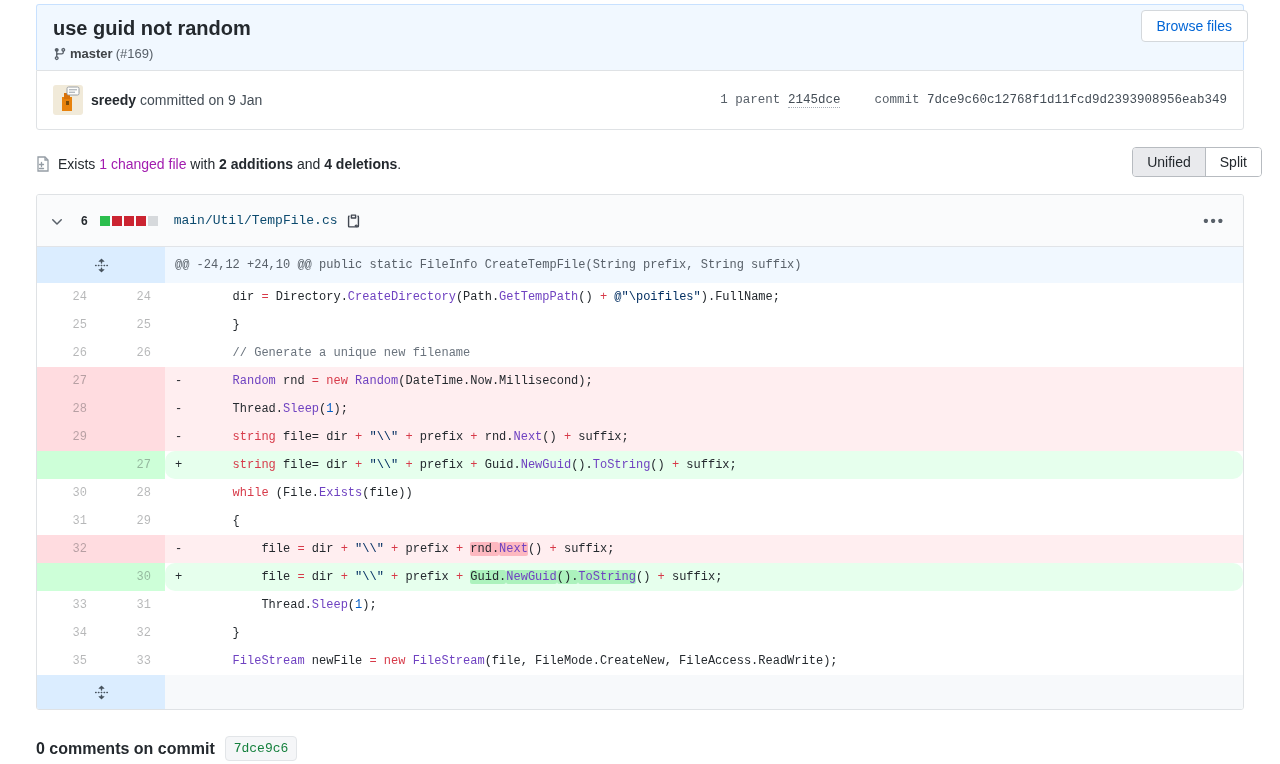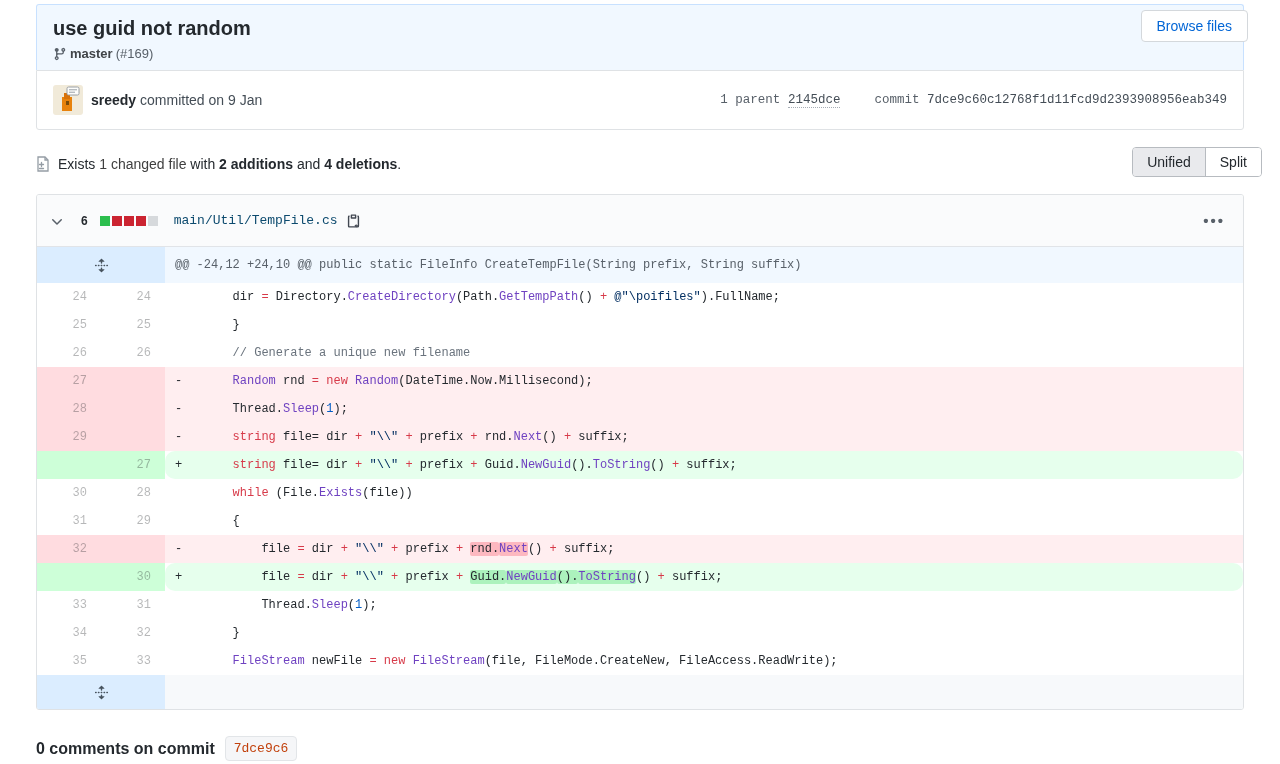"1 changed file" .link-blue { color: #404040 -> #a21caf }
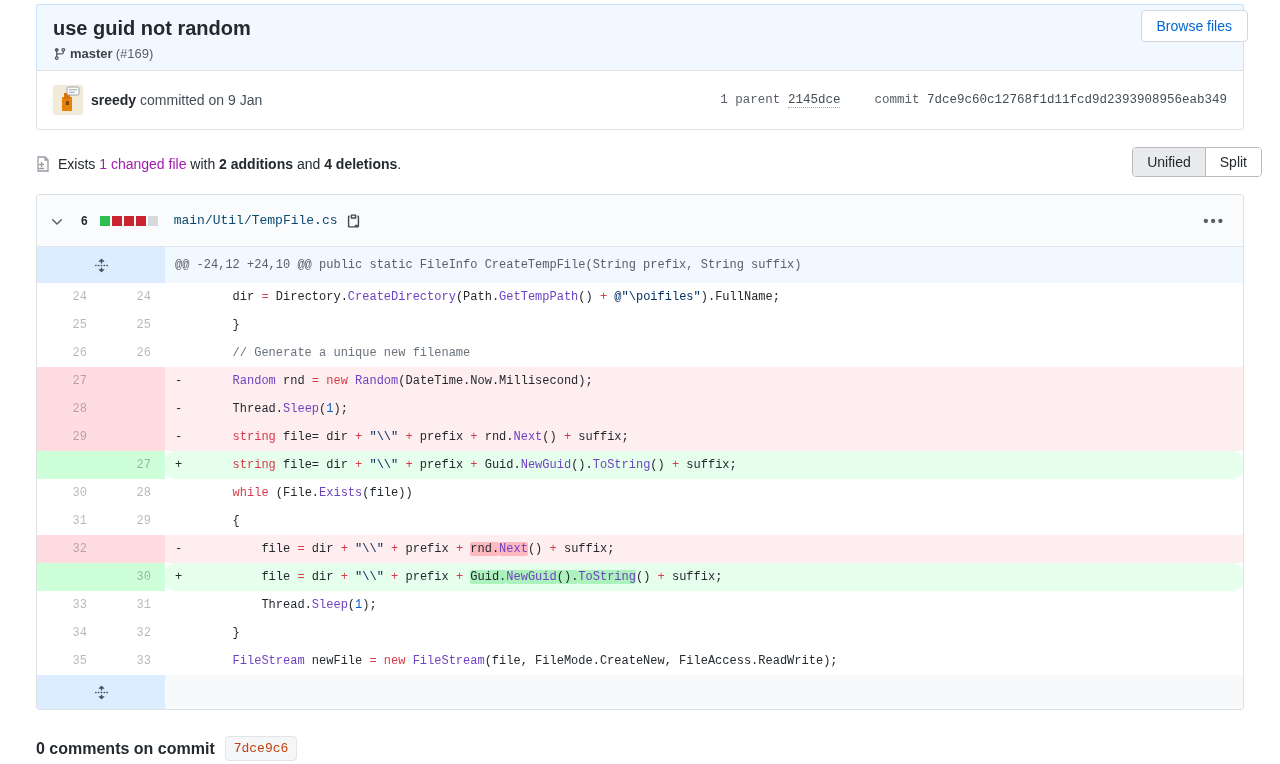"7dce9c6" .sha-badge { color: #c2410c -> #15803d }
